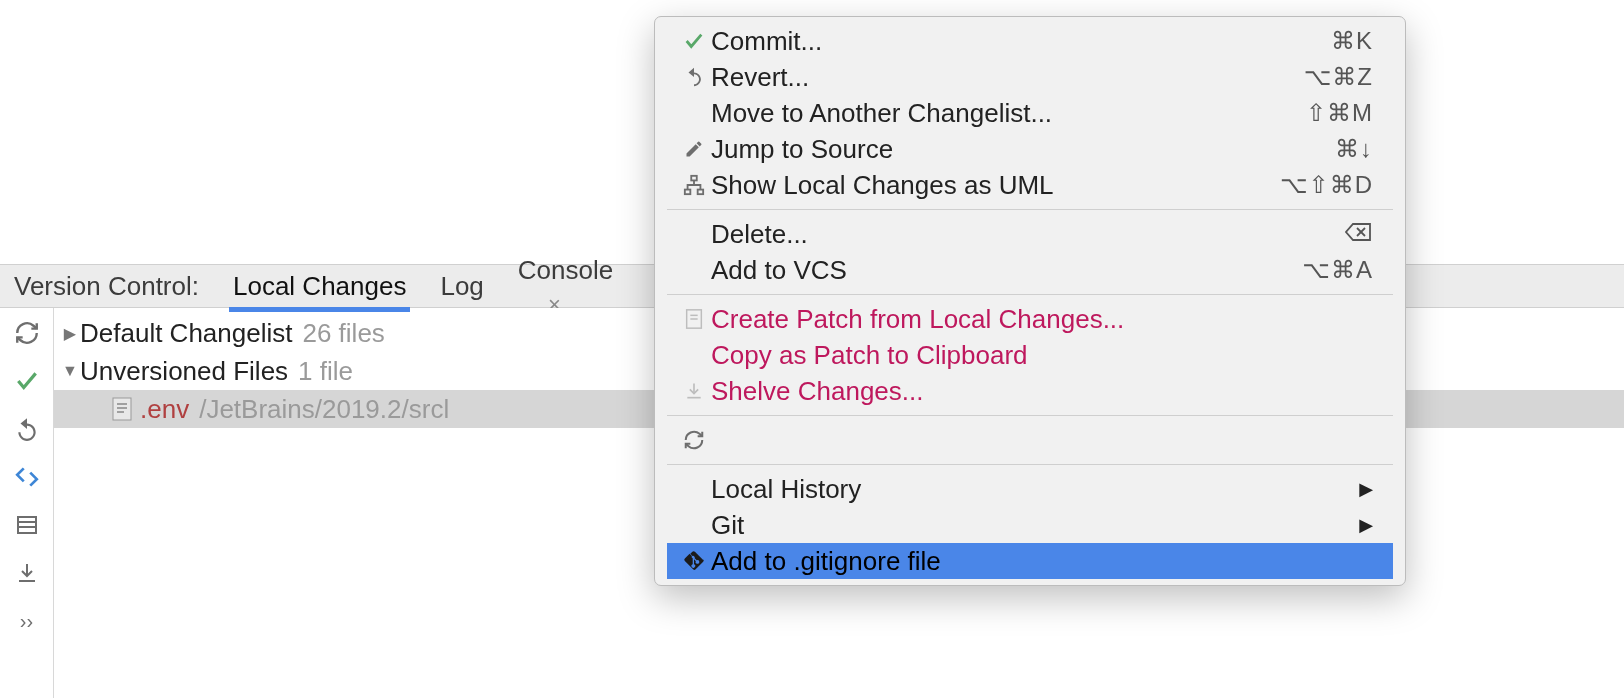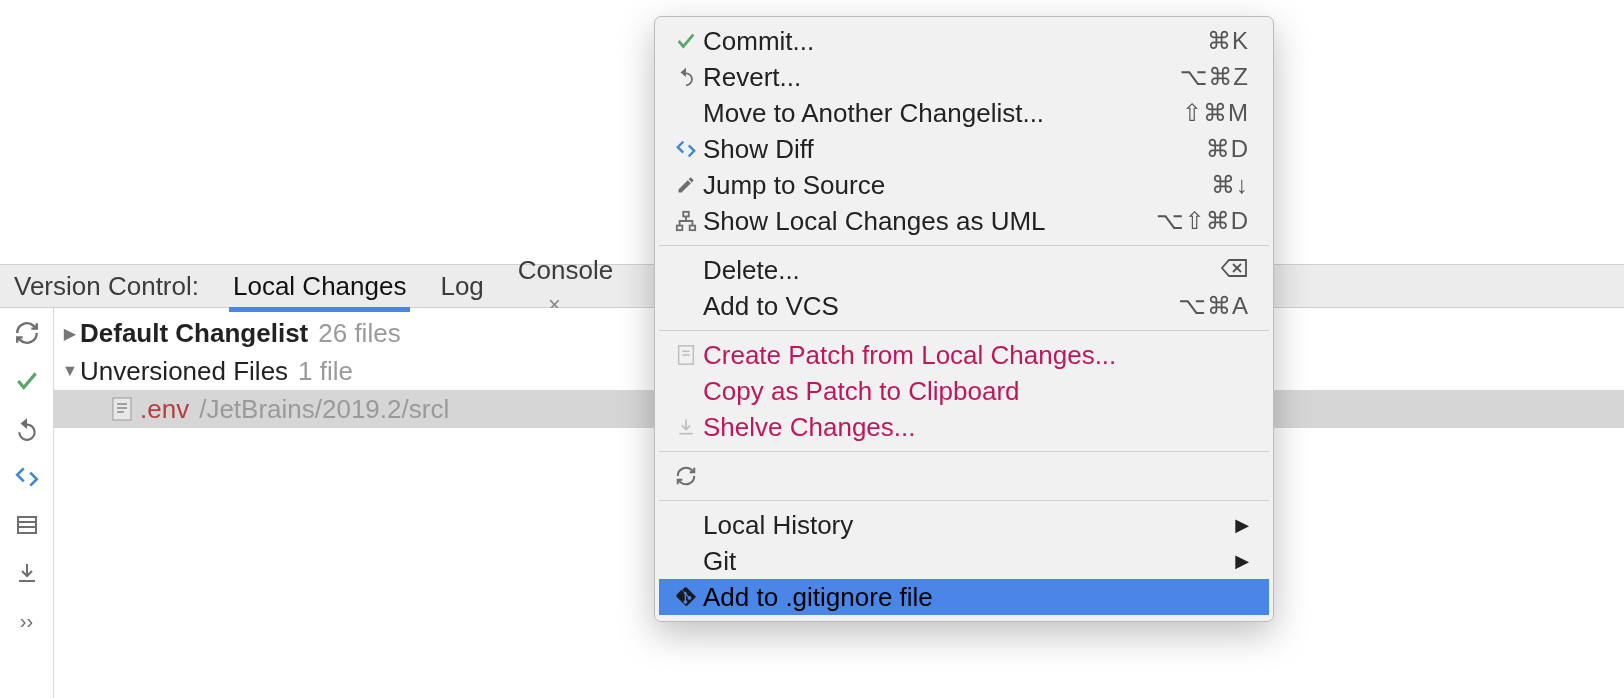"Commit..." .context-menu { padding: 6px 4px -> 6px 12px; width: 620px -> 752px }
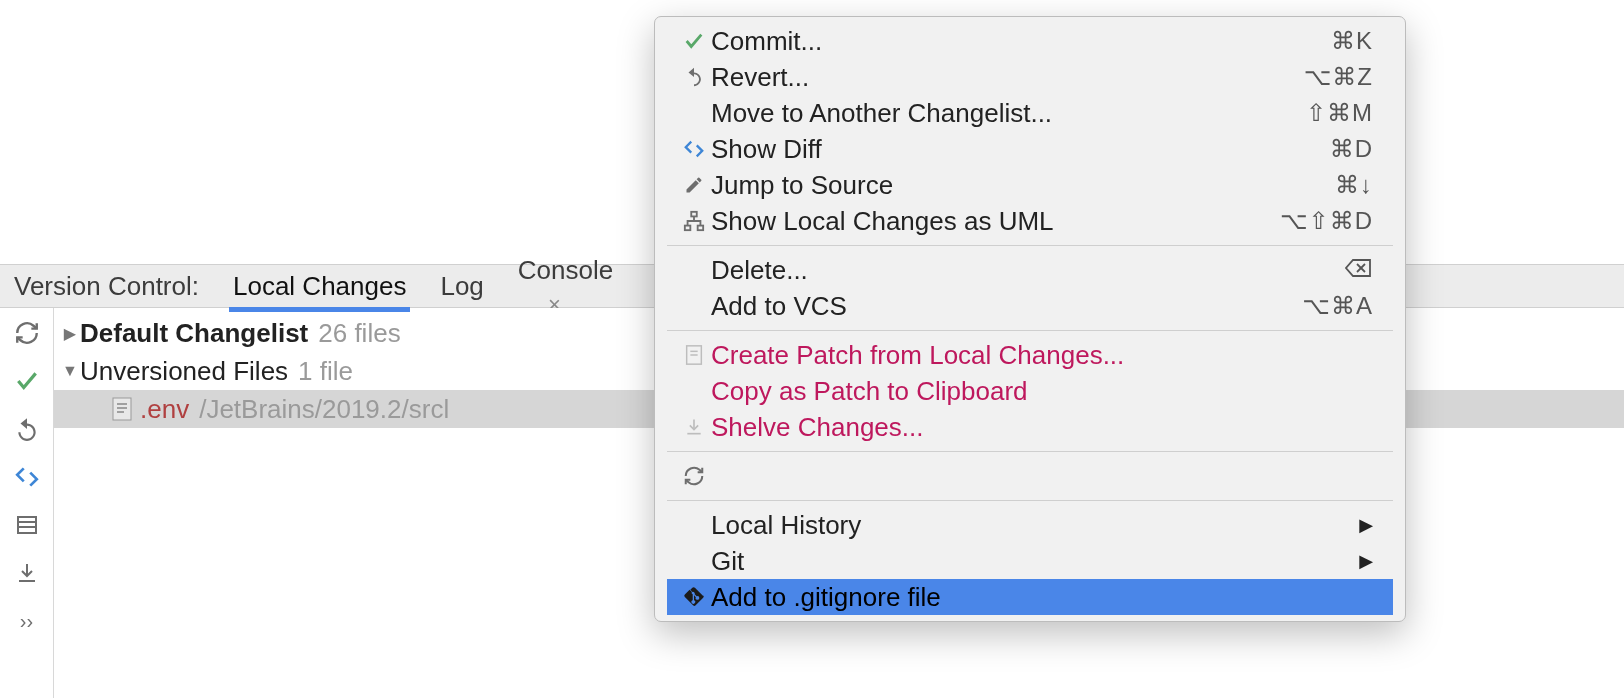"Show Diff" div.menu-item { html: <div> <span> <svg> <path></path> <path></path> </svg> </span> <span>Show Diff</span> <span>⌘D</span> </div> -> none }
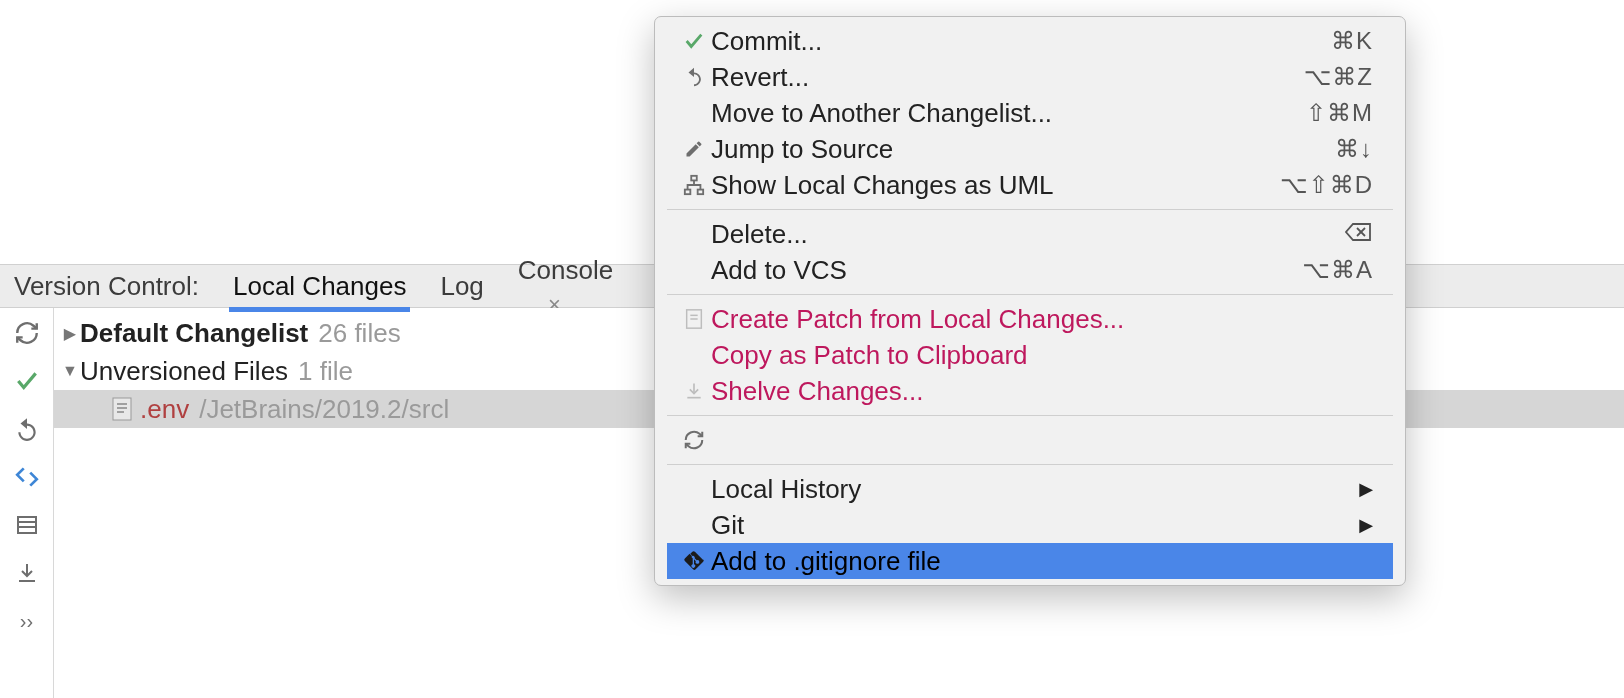"Default Changelist" .row-text.bold { font-weight: 700 -> 400 }
